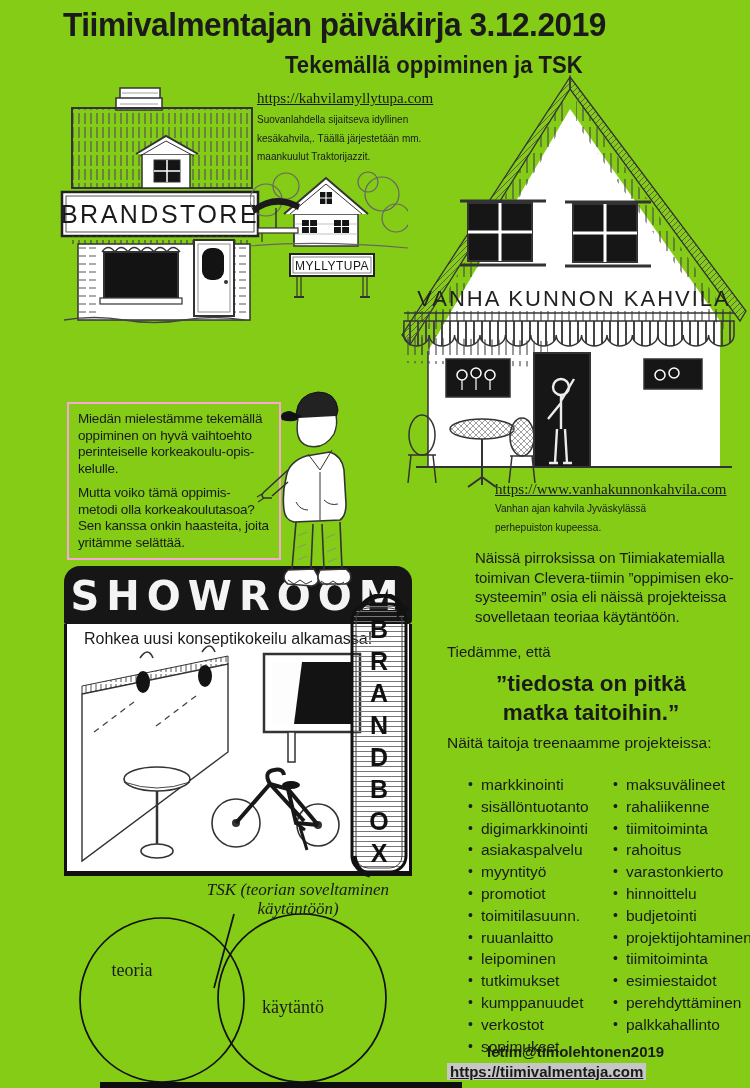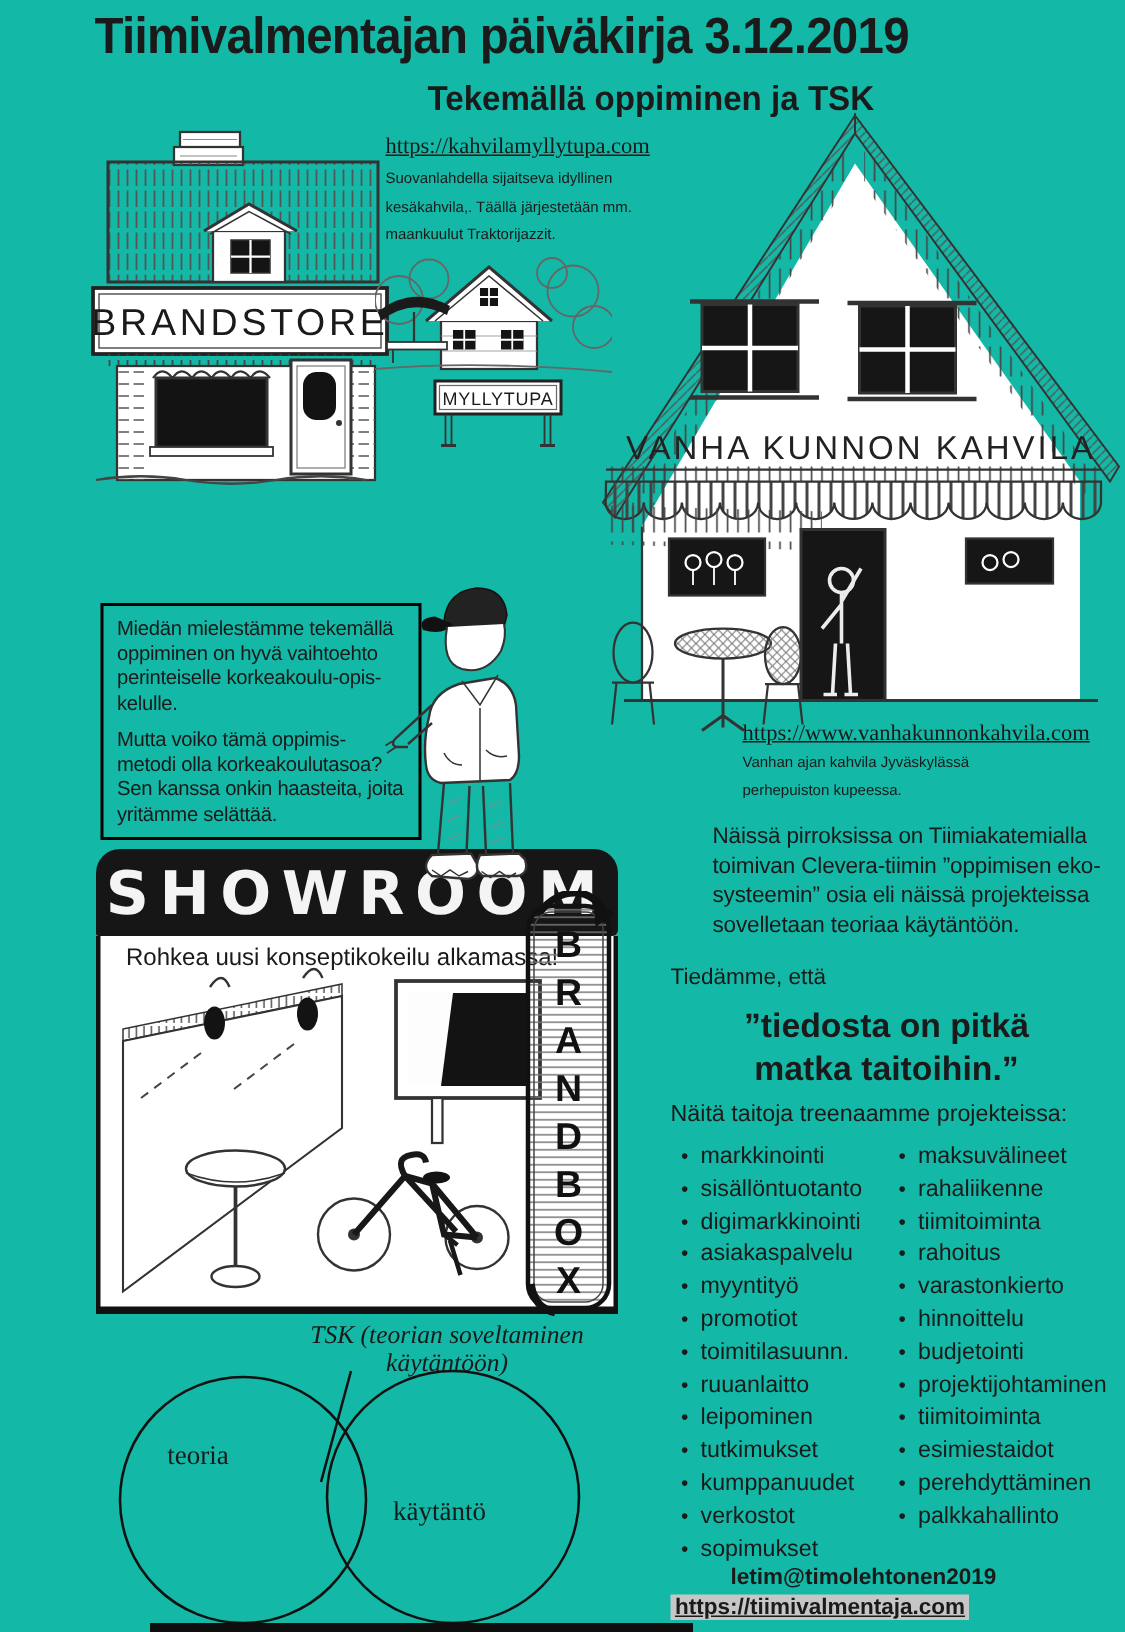"Tiimivalmentajan päiväkirja 3.12.2019" .page { background: #14b8a6 -> #84cc16 }
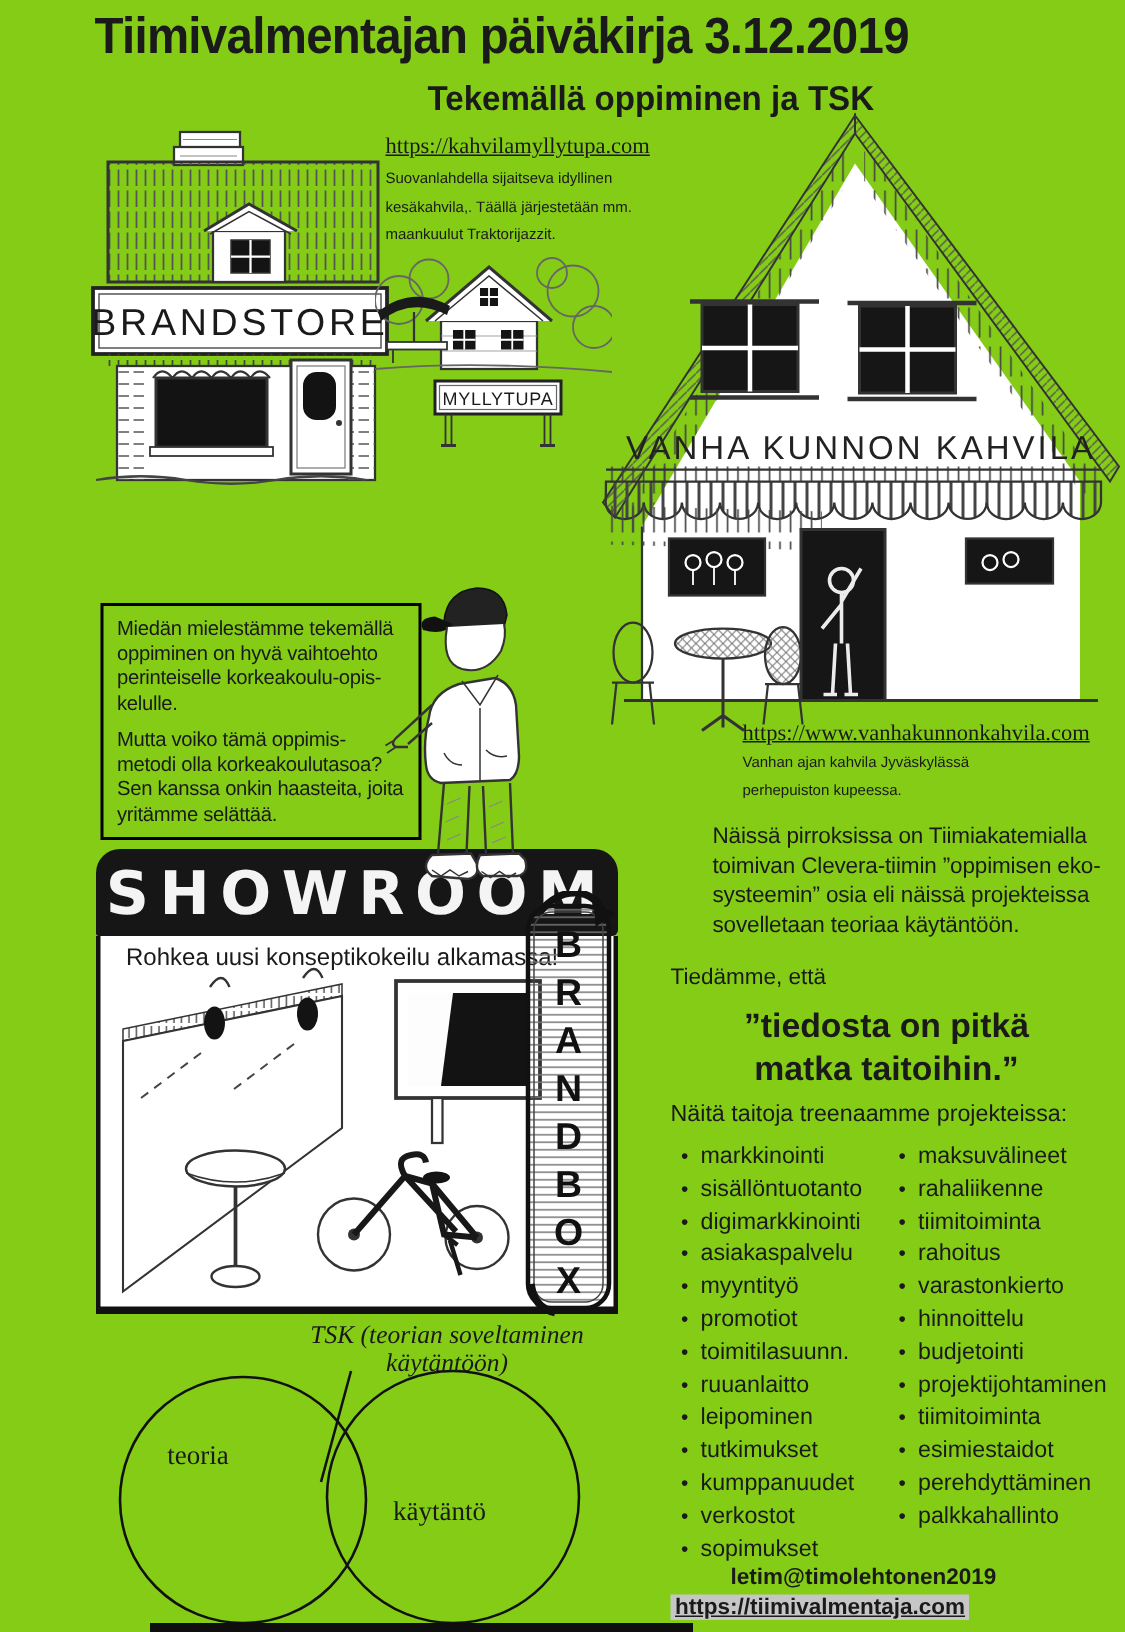"Miedän mielestämme tekemällä" .thought-box { border: 2px solid #000000 -> 2px solid #f9a8d4 }
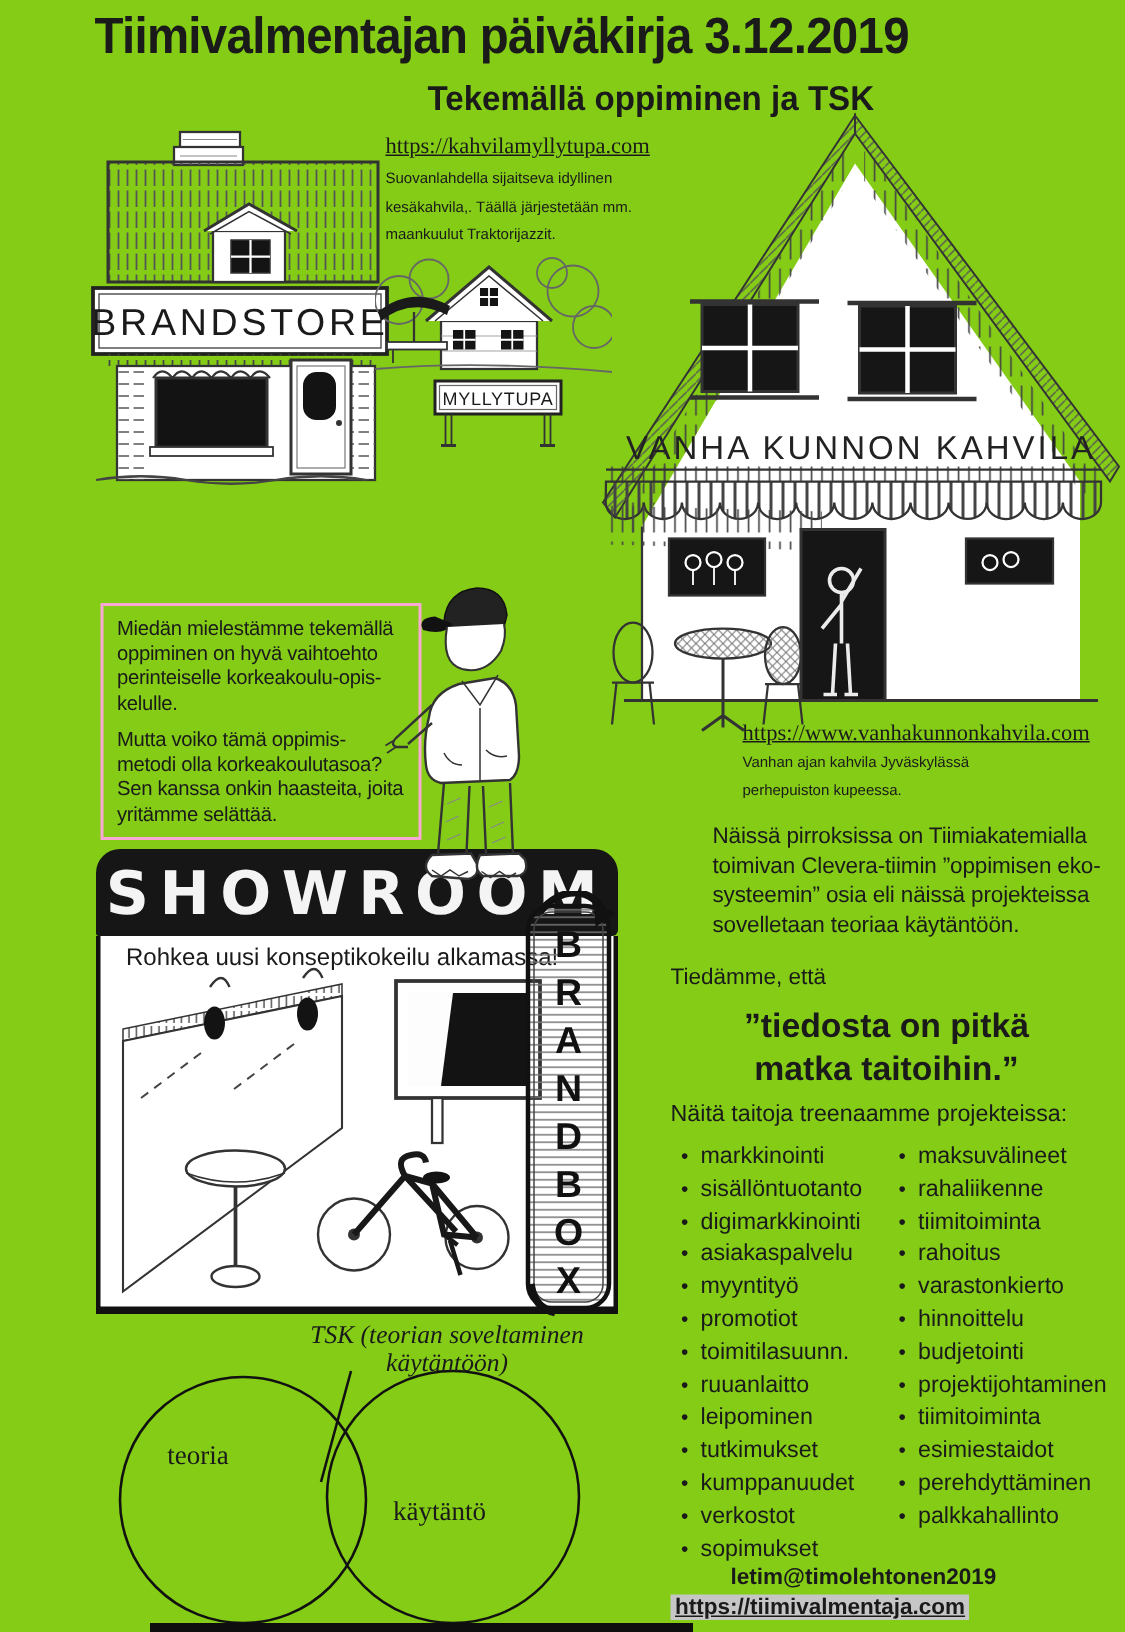"markkinointi" ul.skills { margin: 0 -> 14px }
